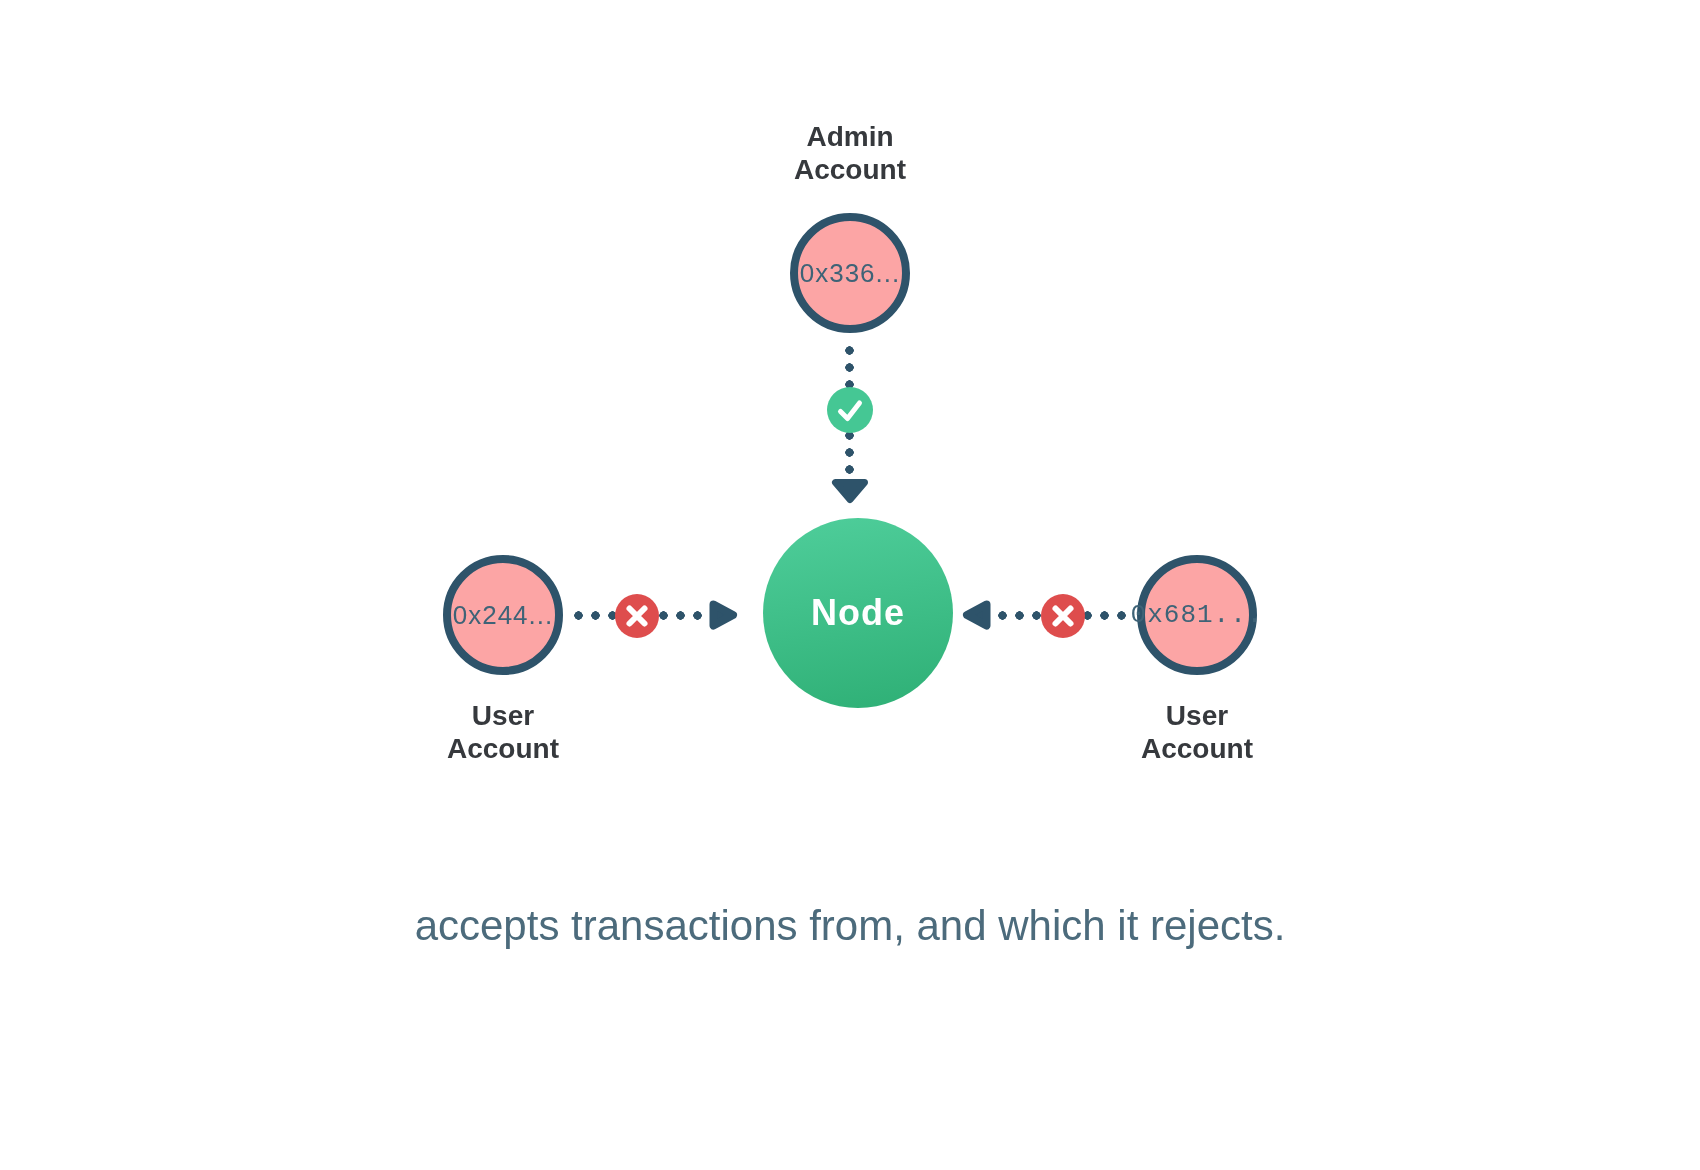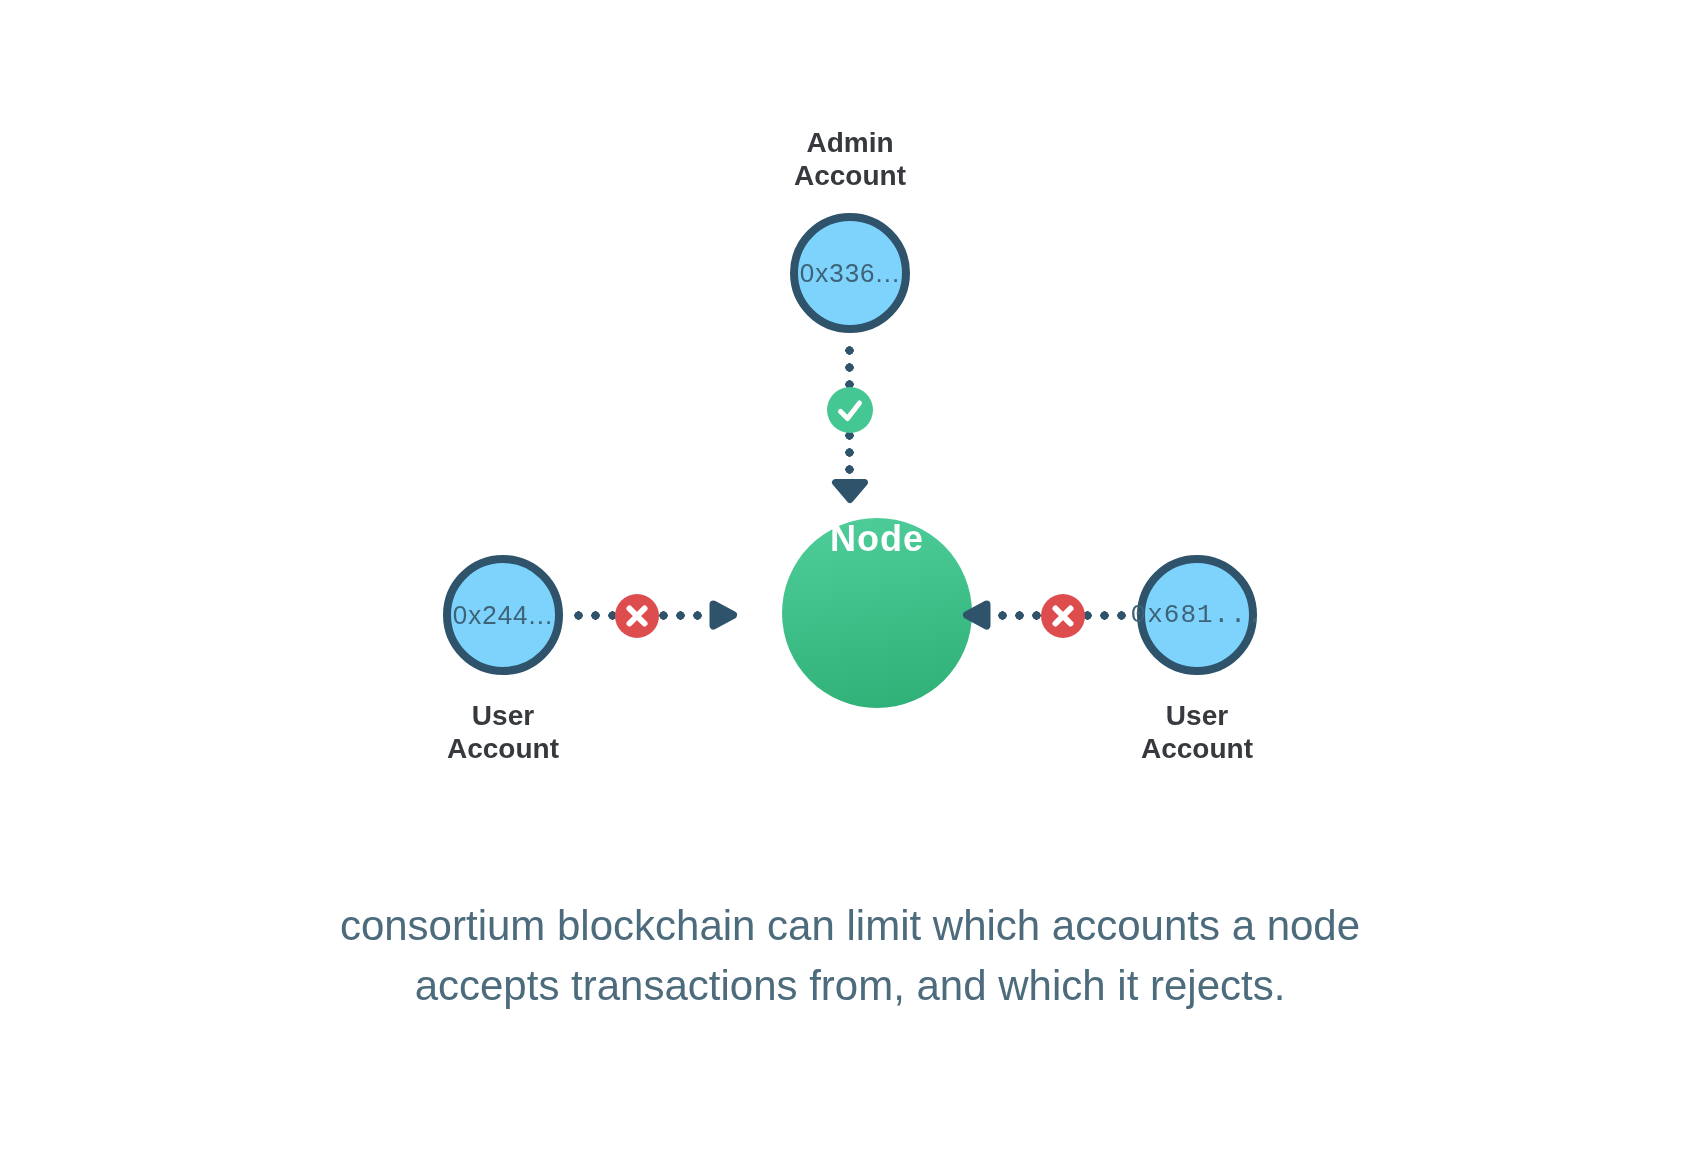"Admin" div.two-line-label { top: 126px -> 120px }
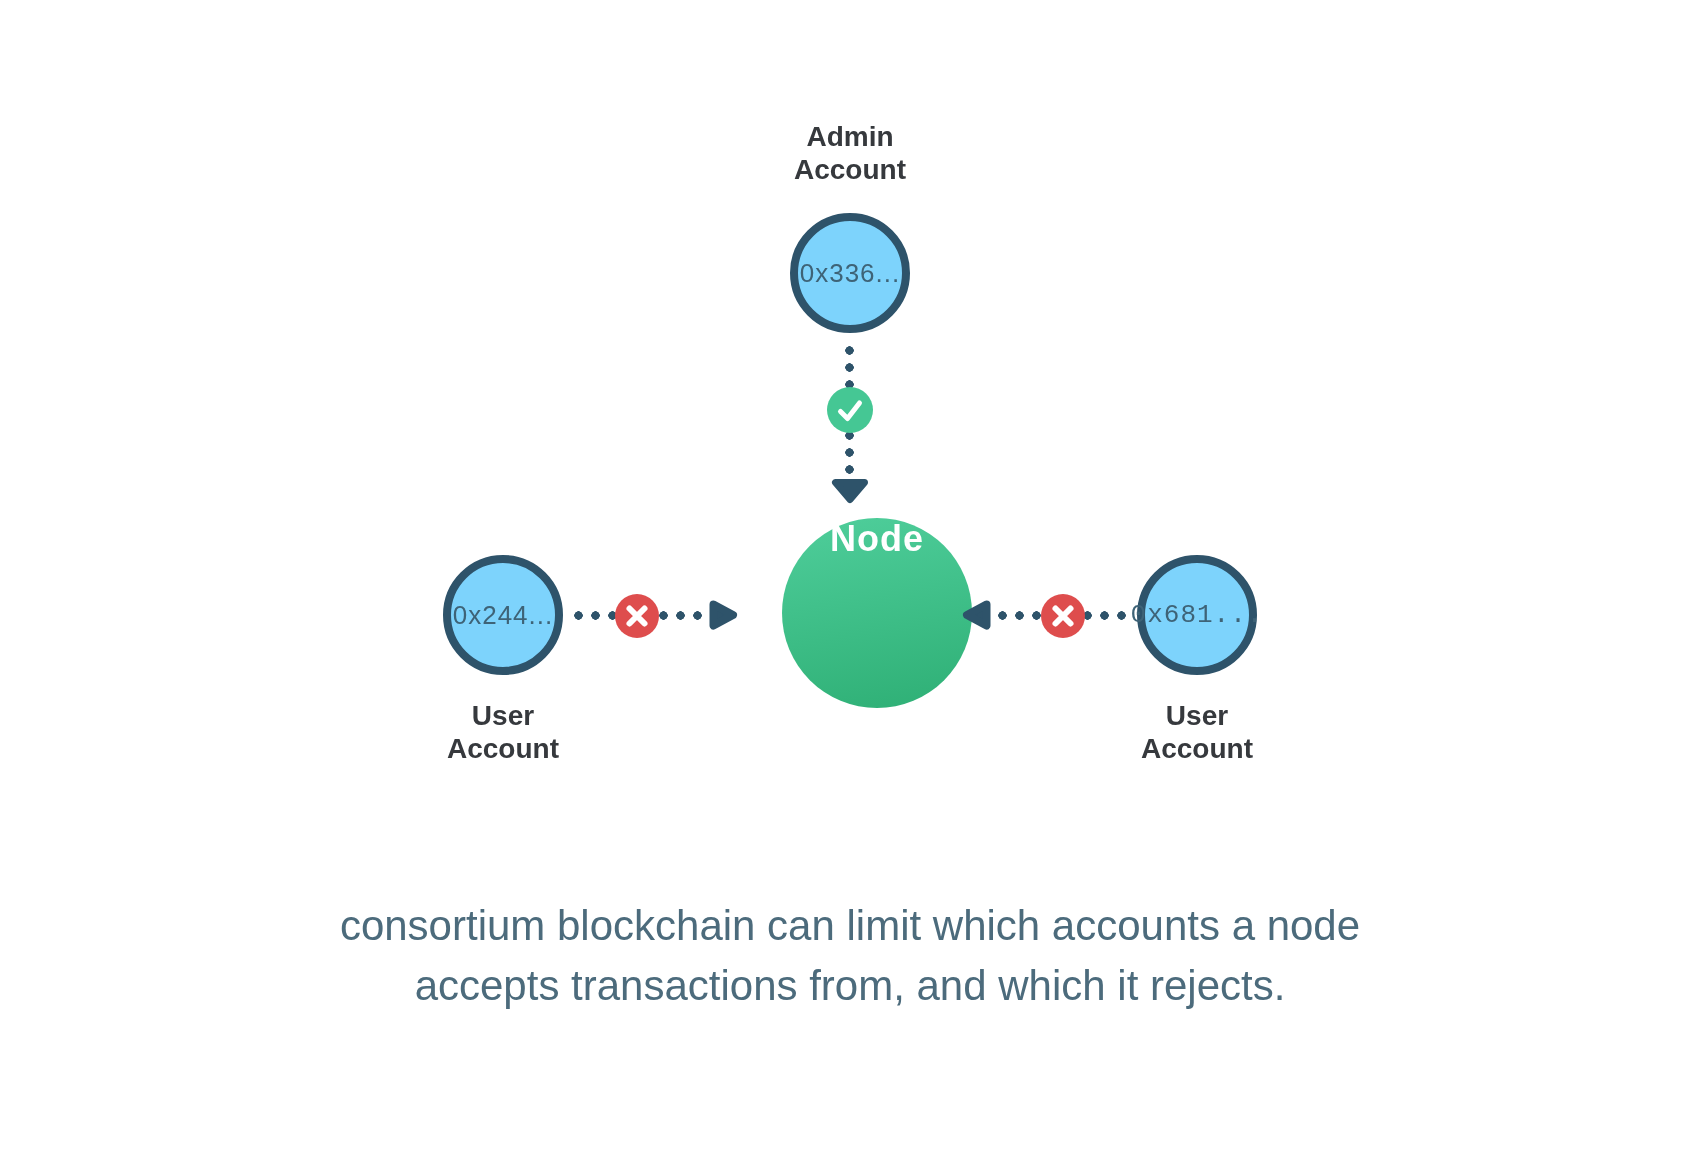"0x336..." .acct-circle { background: #7dd3fc -> #fca5a5 }
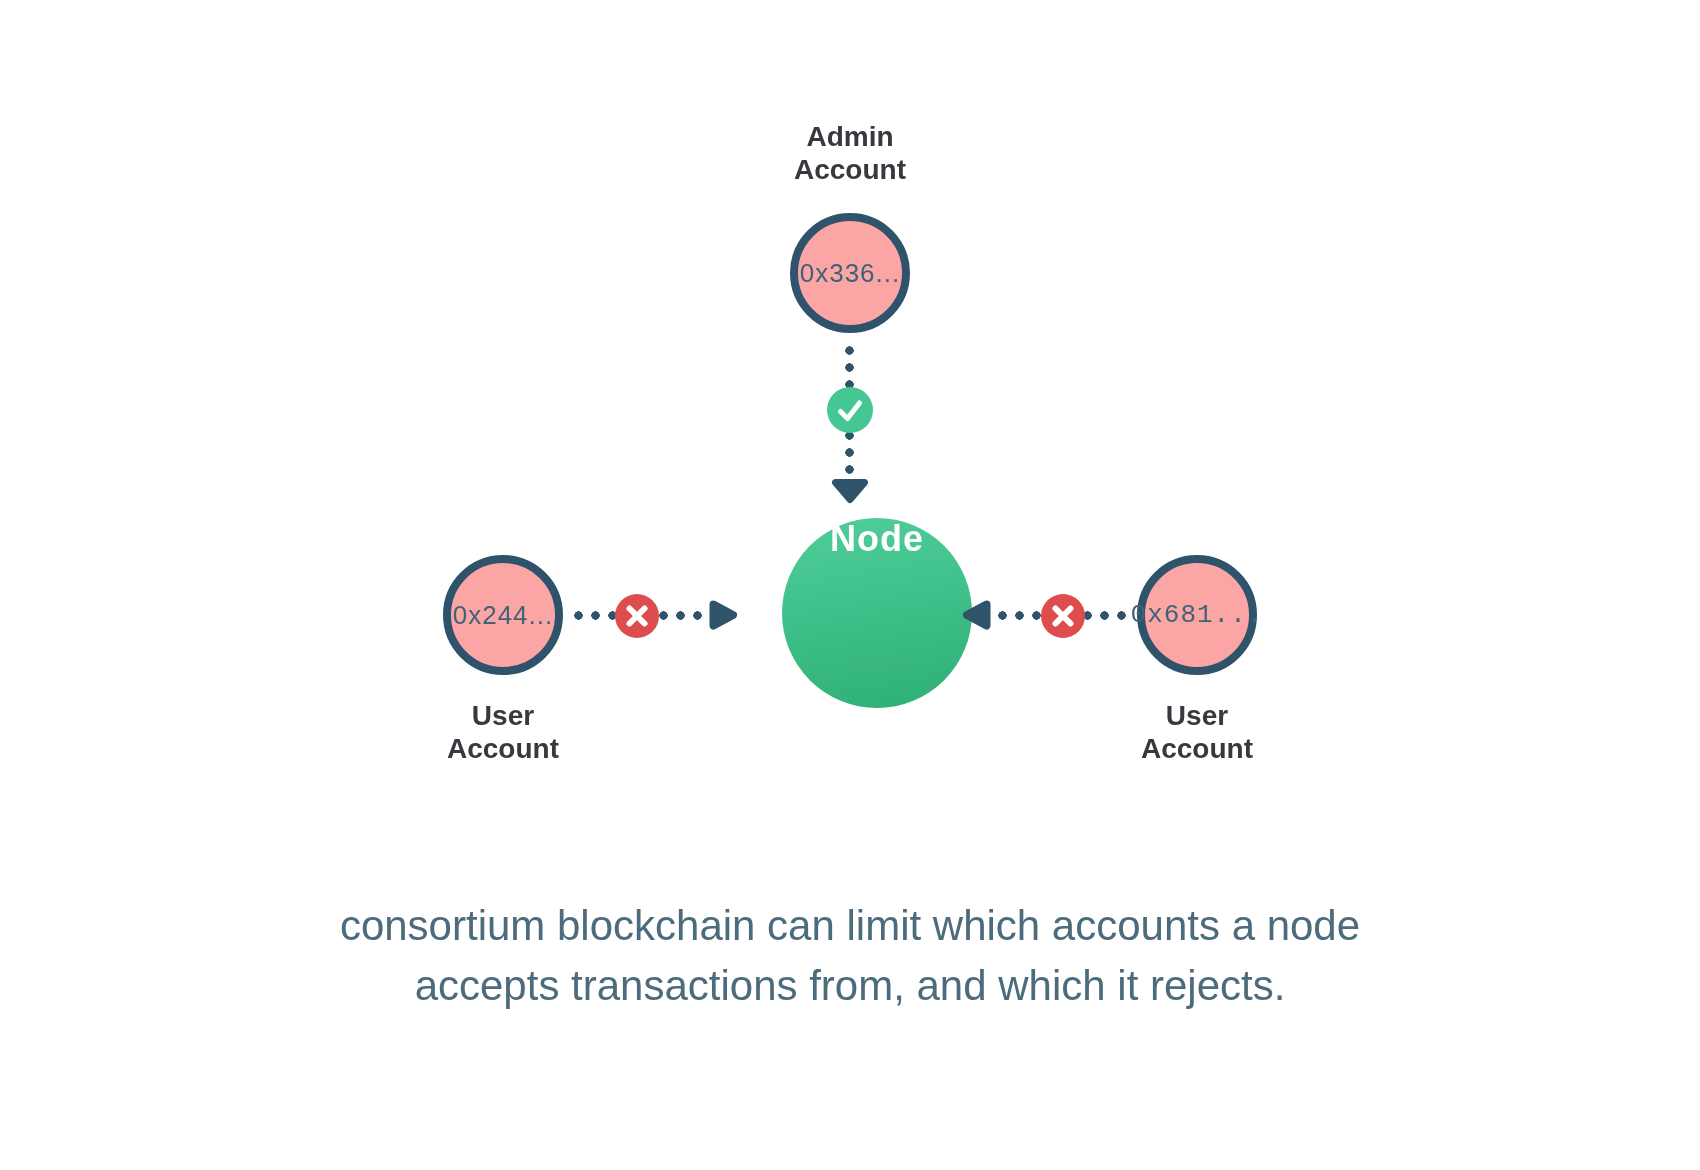"Node" .node-circle { align-items: none -> center; left: 782px -> 763px }
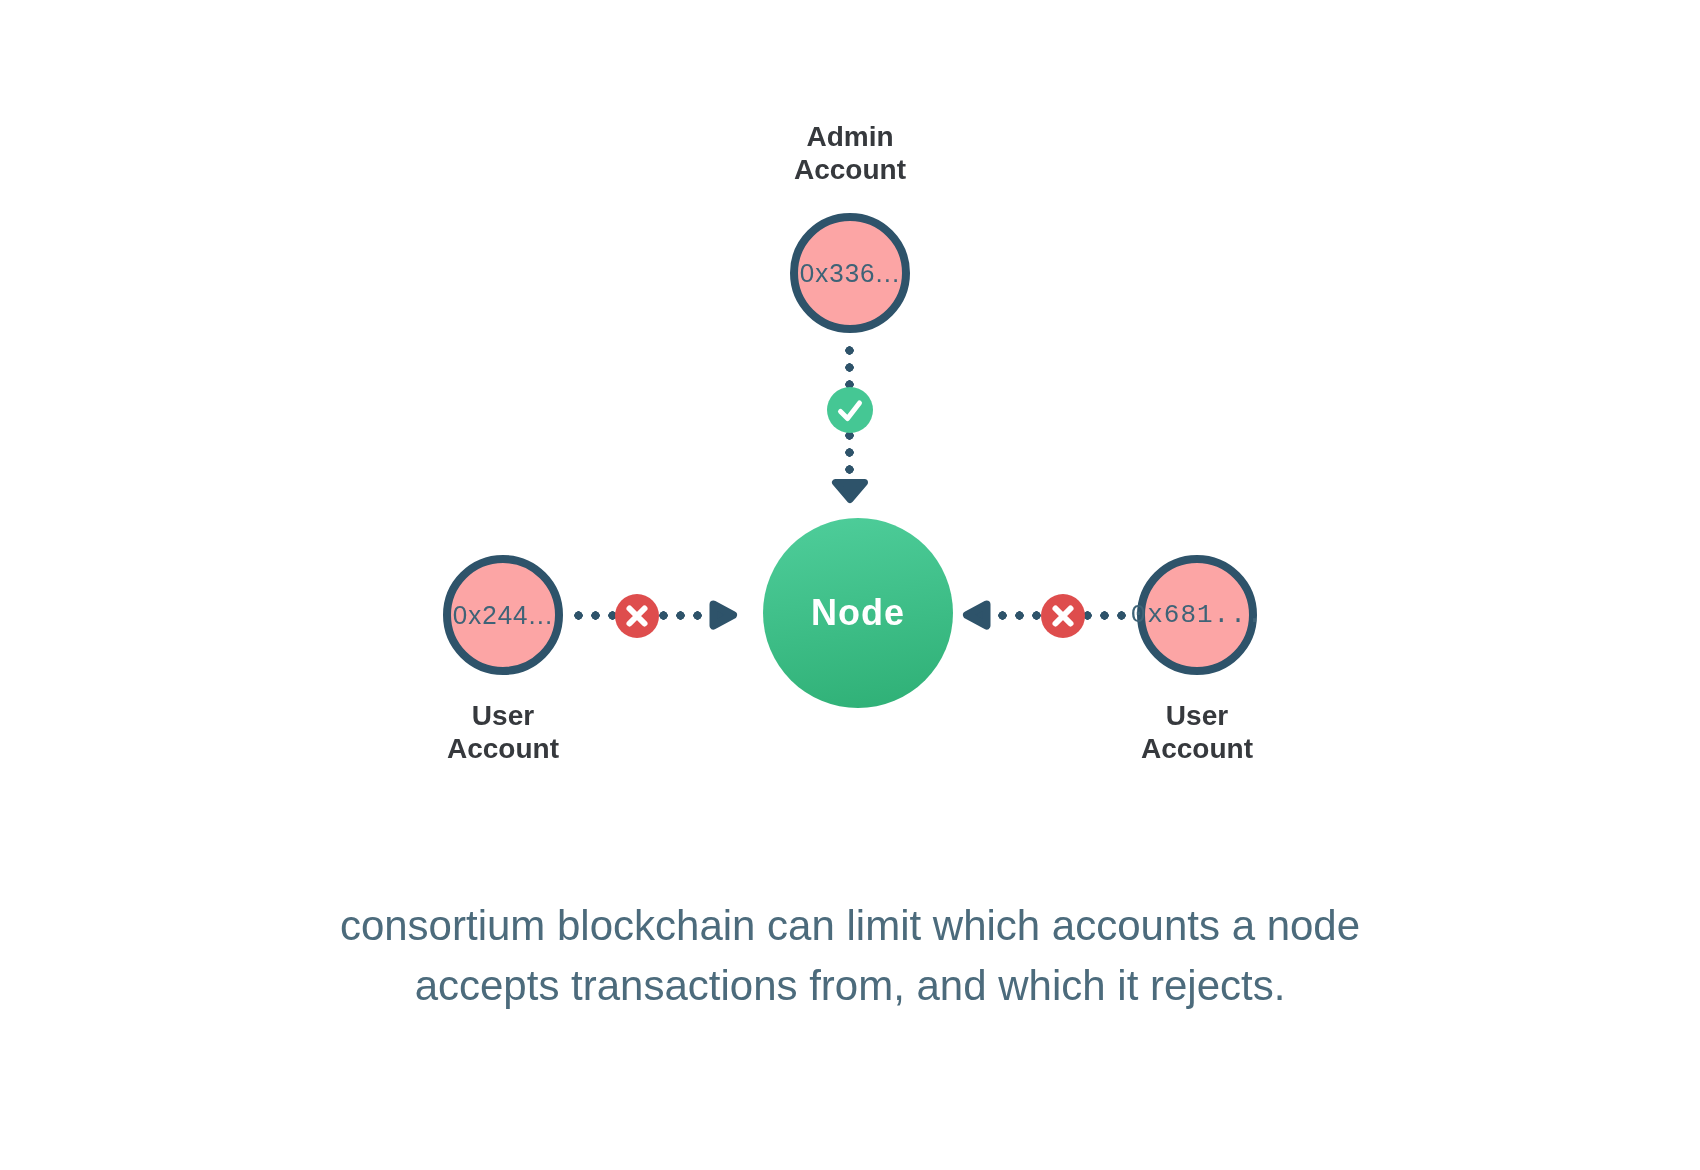"consortium blockchain can limit which" div { html: <div>consortium blockchain can limit which accounts a node</div> -> none }
